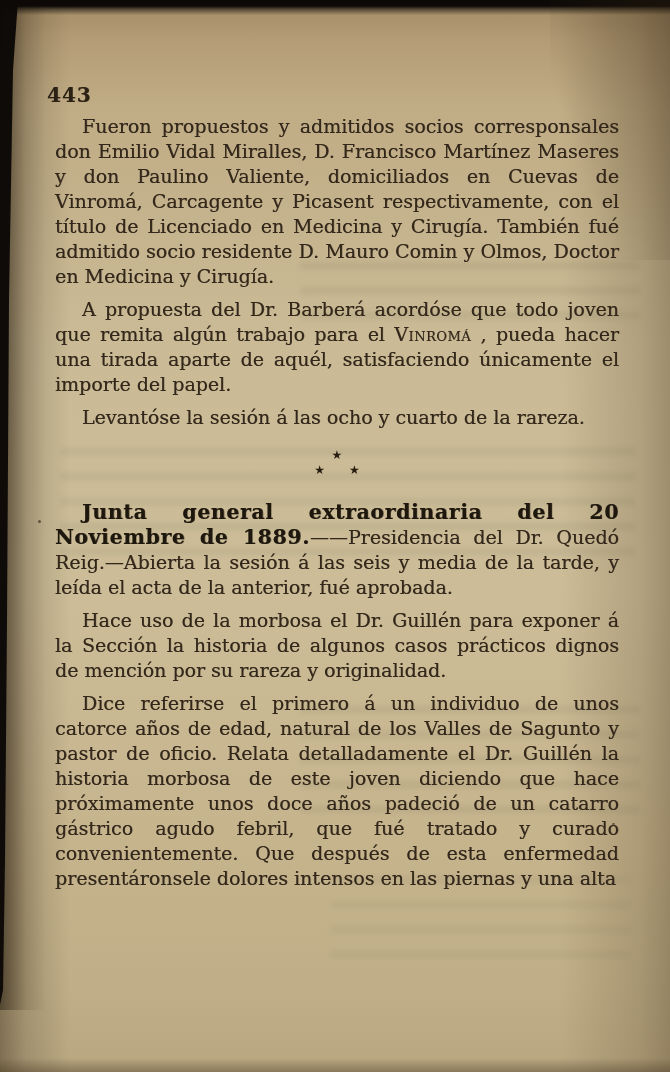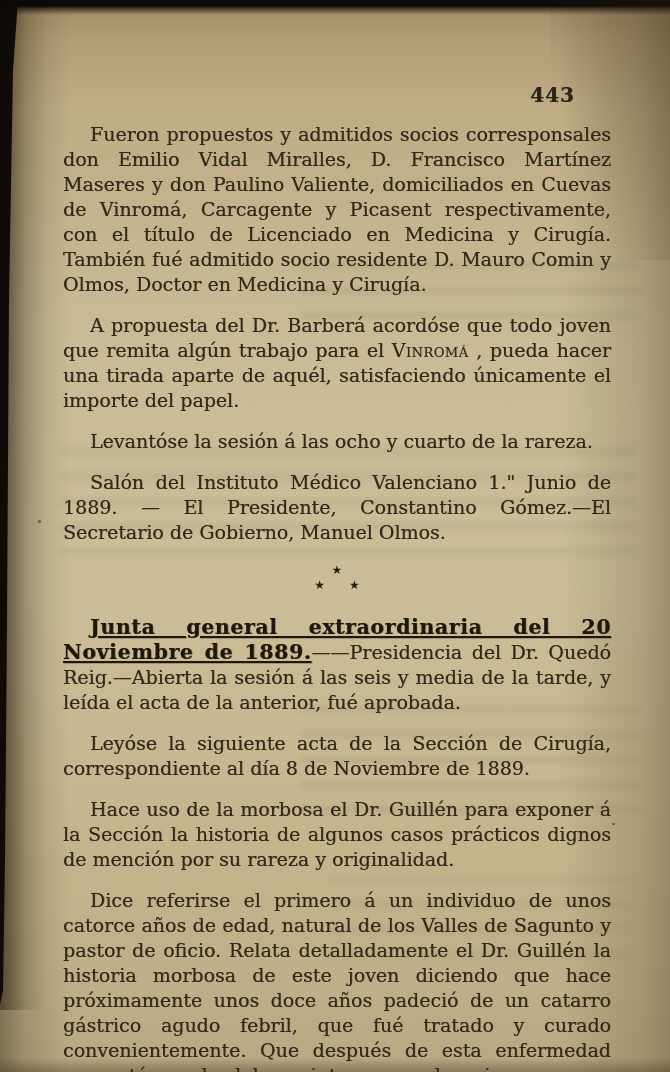"443" .pagenum { text-align: right -> left }
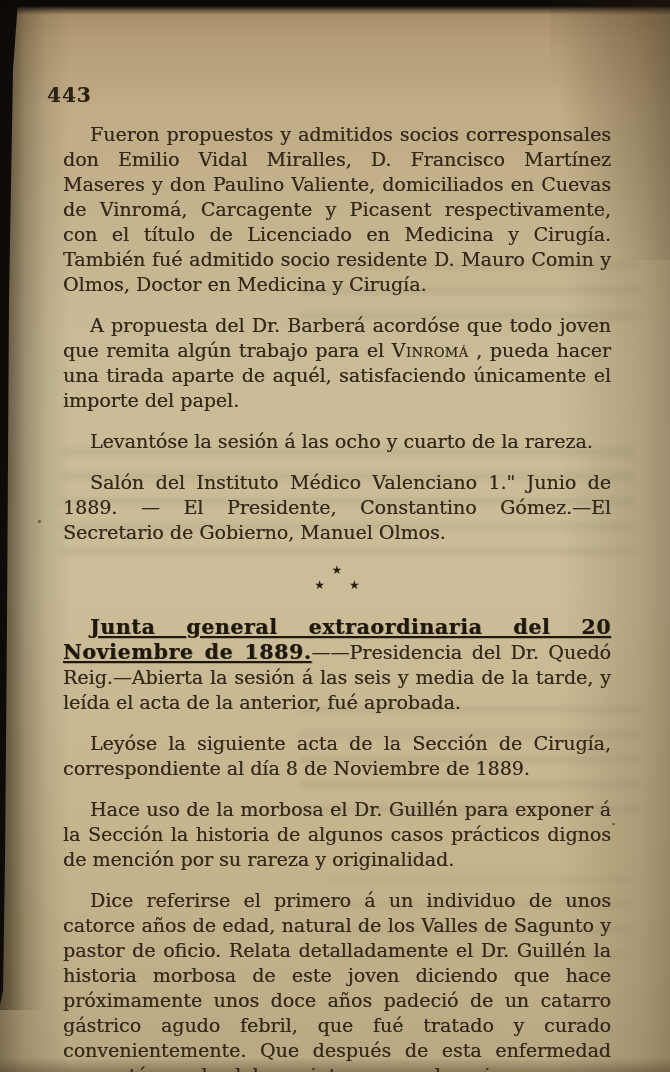"Fueron propuestos y admitidos socios" .content p { margin: 16px -> 8px }
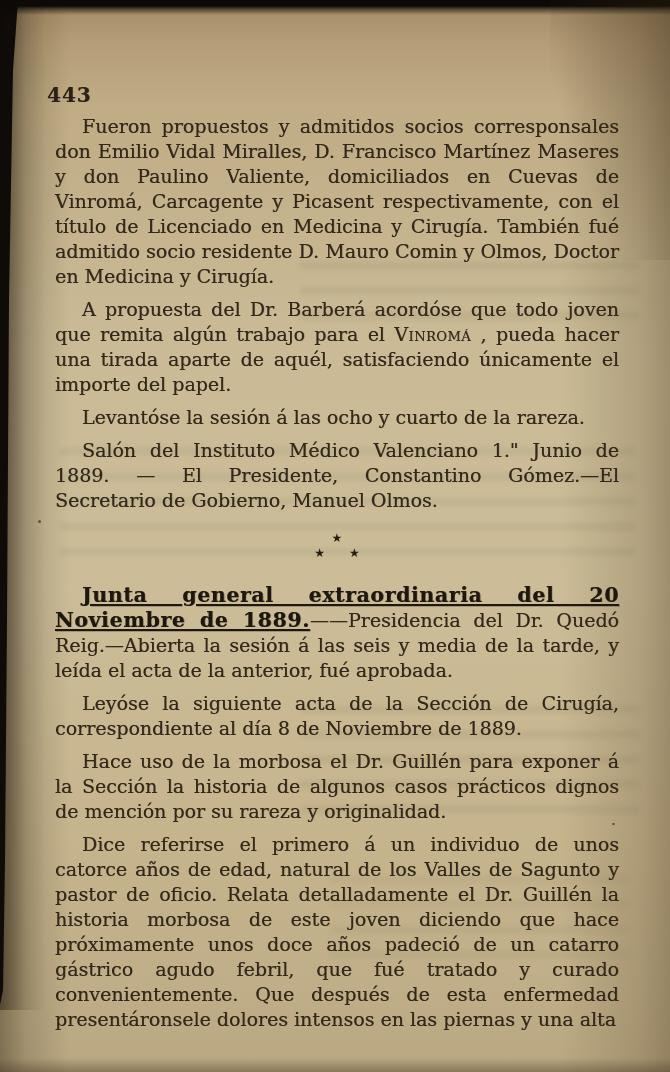"Salón del Instituto Médico Valenciano" p { html: <p>Salón del Instituto Médico Valenciano 1." Junio de 1889. — El Presidente, Constantino Gómez.—El Secretario de Gobierno, Manuel Olmos.</p> -> none }
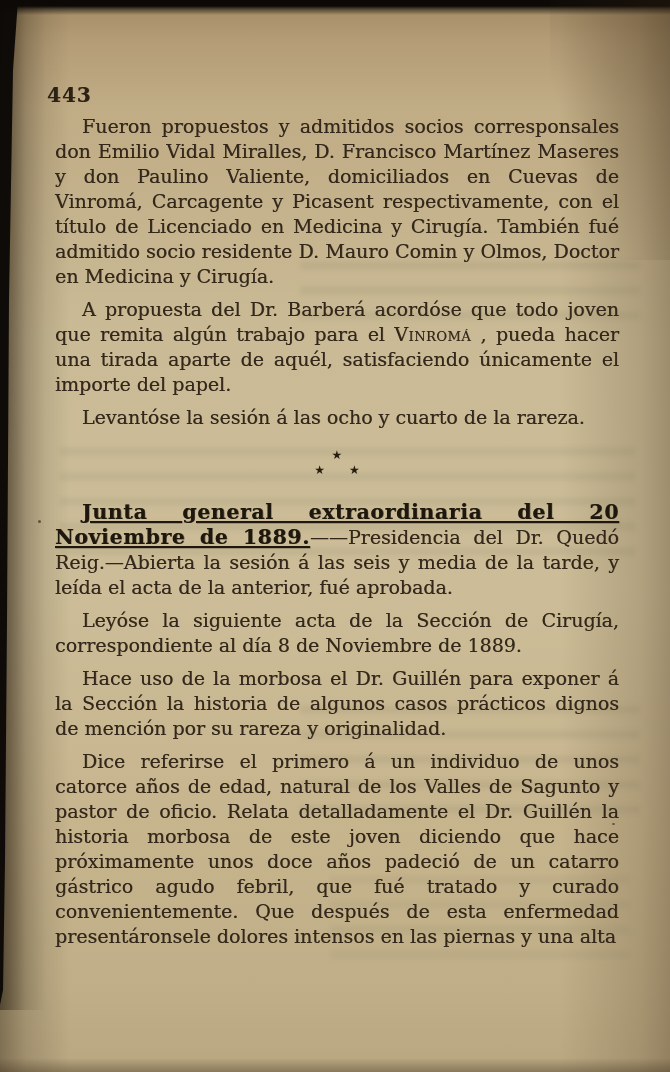"Junta general extraordinaria del 20" .lead-bold { text-decoration: underline -> none }
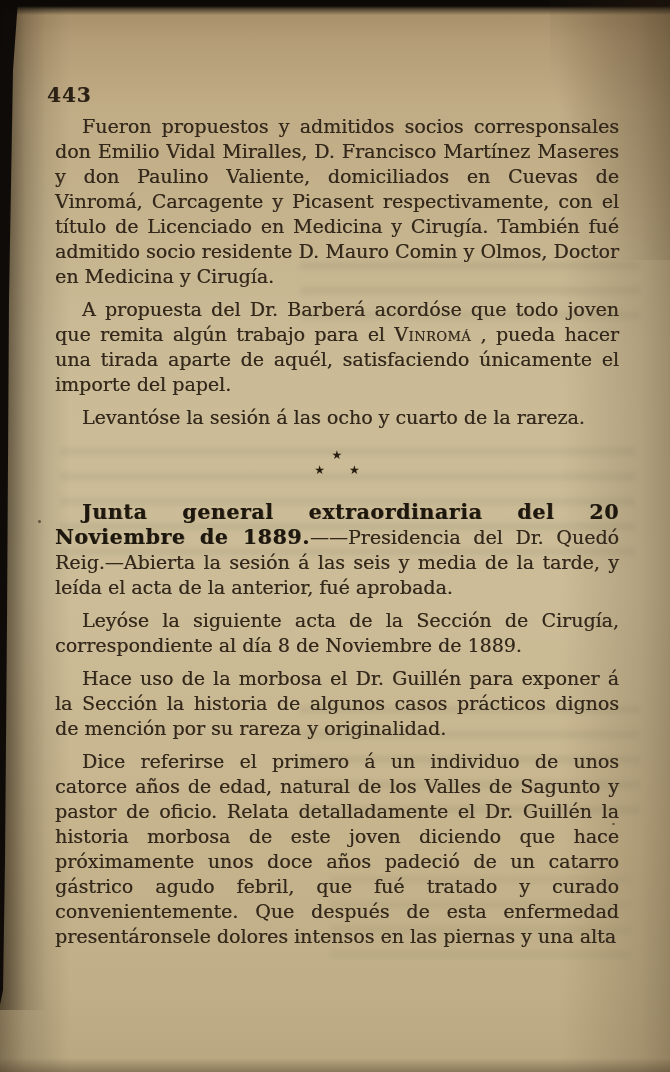"Leyóse la siguiente acta de" p { html: <p>Leyóse la siguiente acta de la Sección de Cirugía, correspondiente al día 8 de Noviembre de 1889.</p> -> none }
